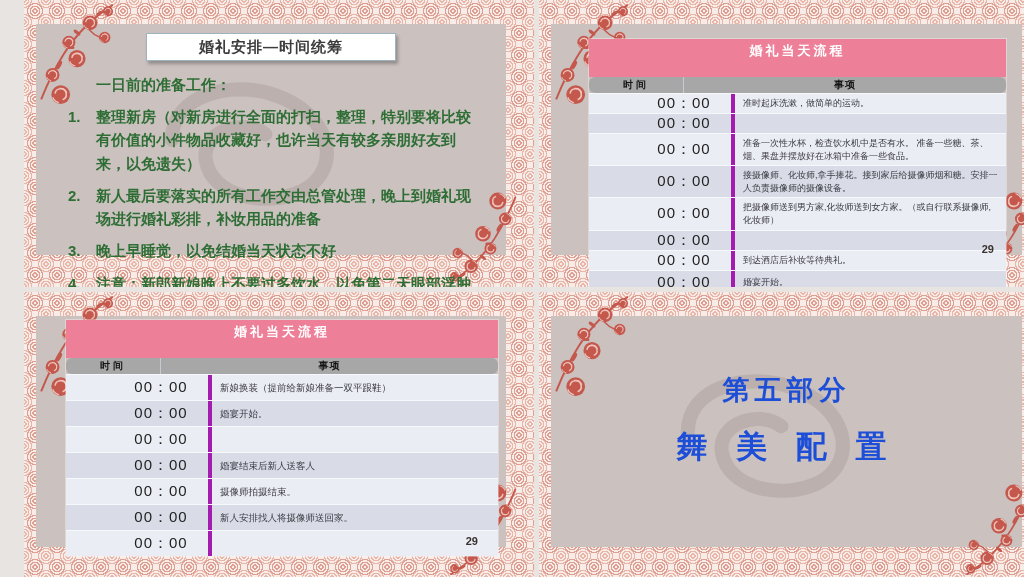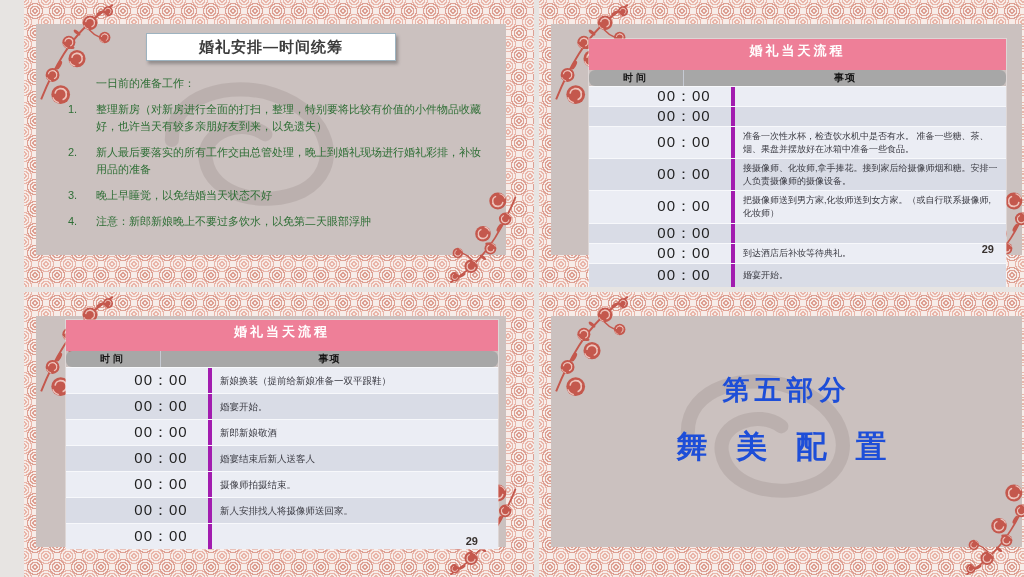"婚礼当天流程" .tbl-title { height: 31px -> 38px }
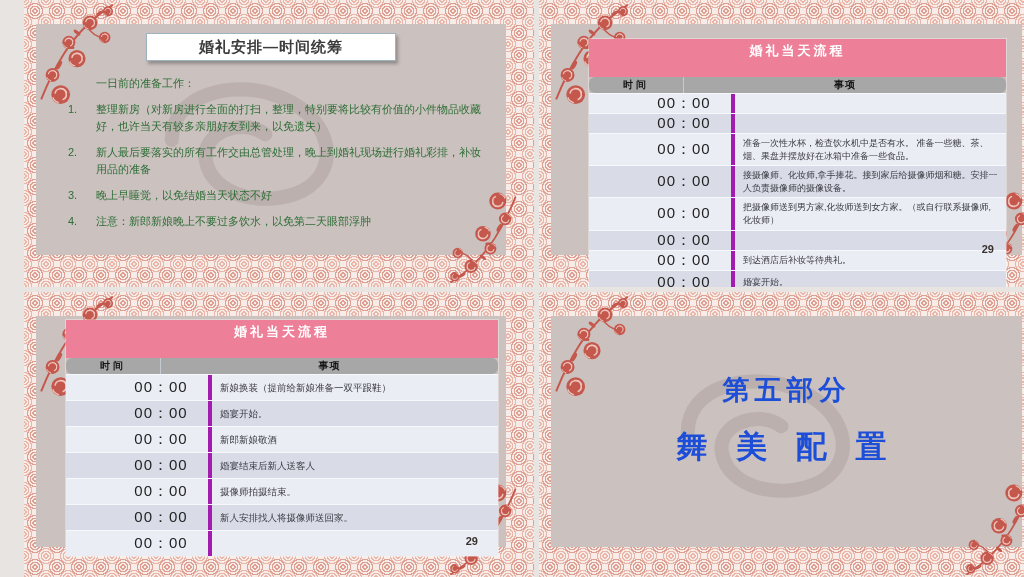"一日前的准备工作：" .prep { font-size: 11px -> 15px; font-weight: normal -> bold }
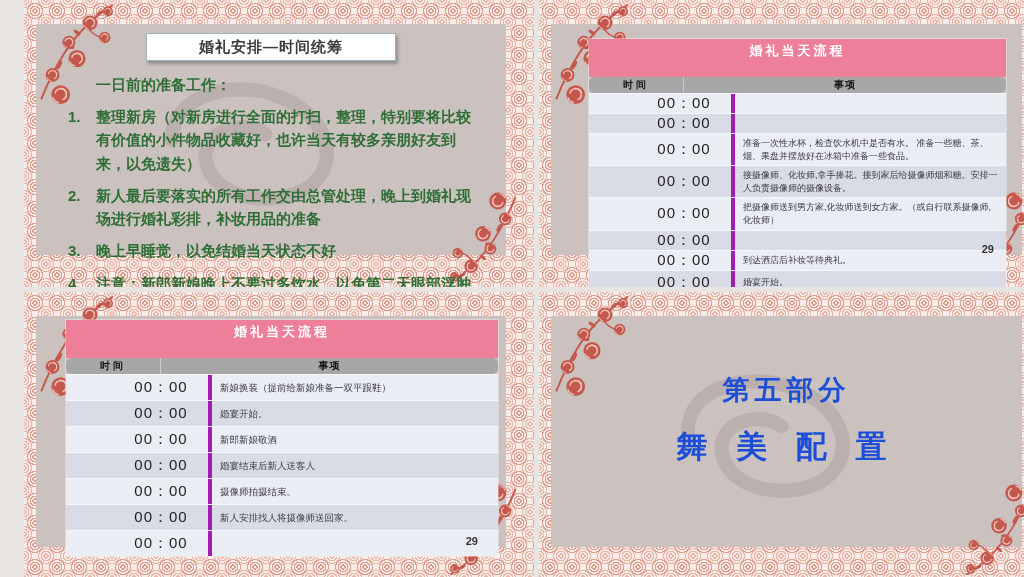"准时起床洗漱，做简单的运动。" div.item { html: none -> <div>准时起床洗漱，做简单的运动。</div> }
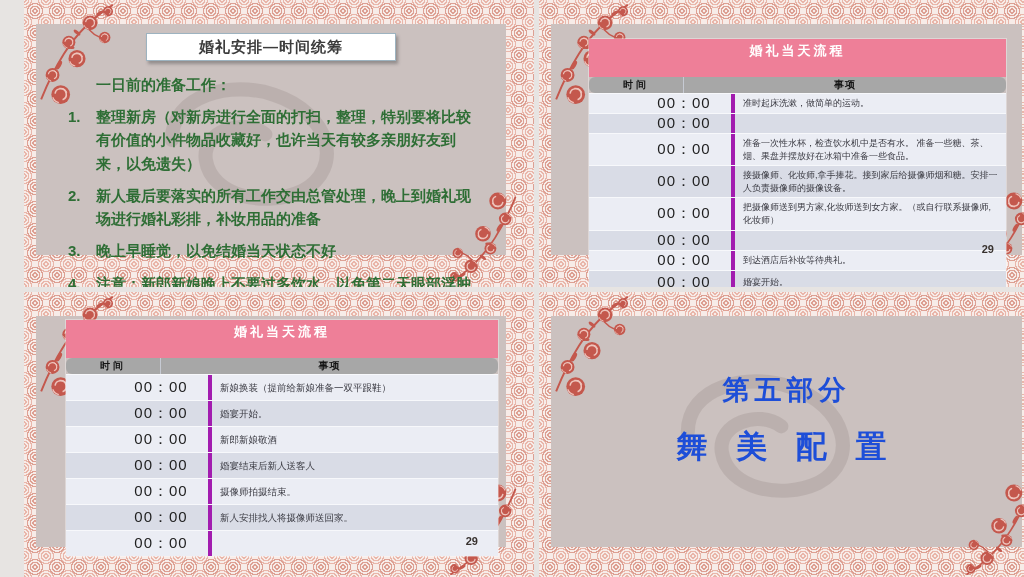"新郎新娘敬酒" div.item { html: <div>新郎新娘敬酒</div> -> none }
